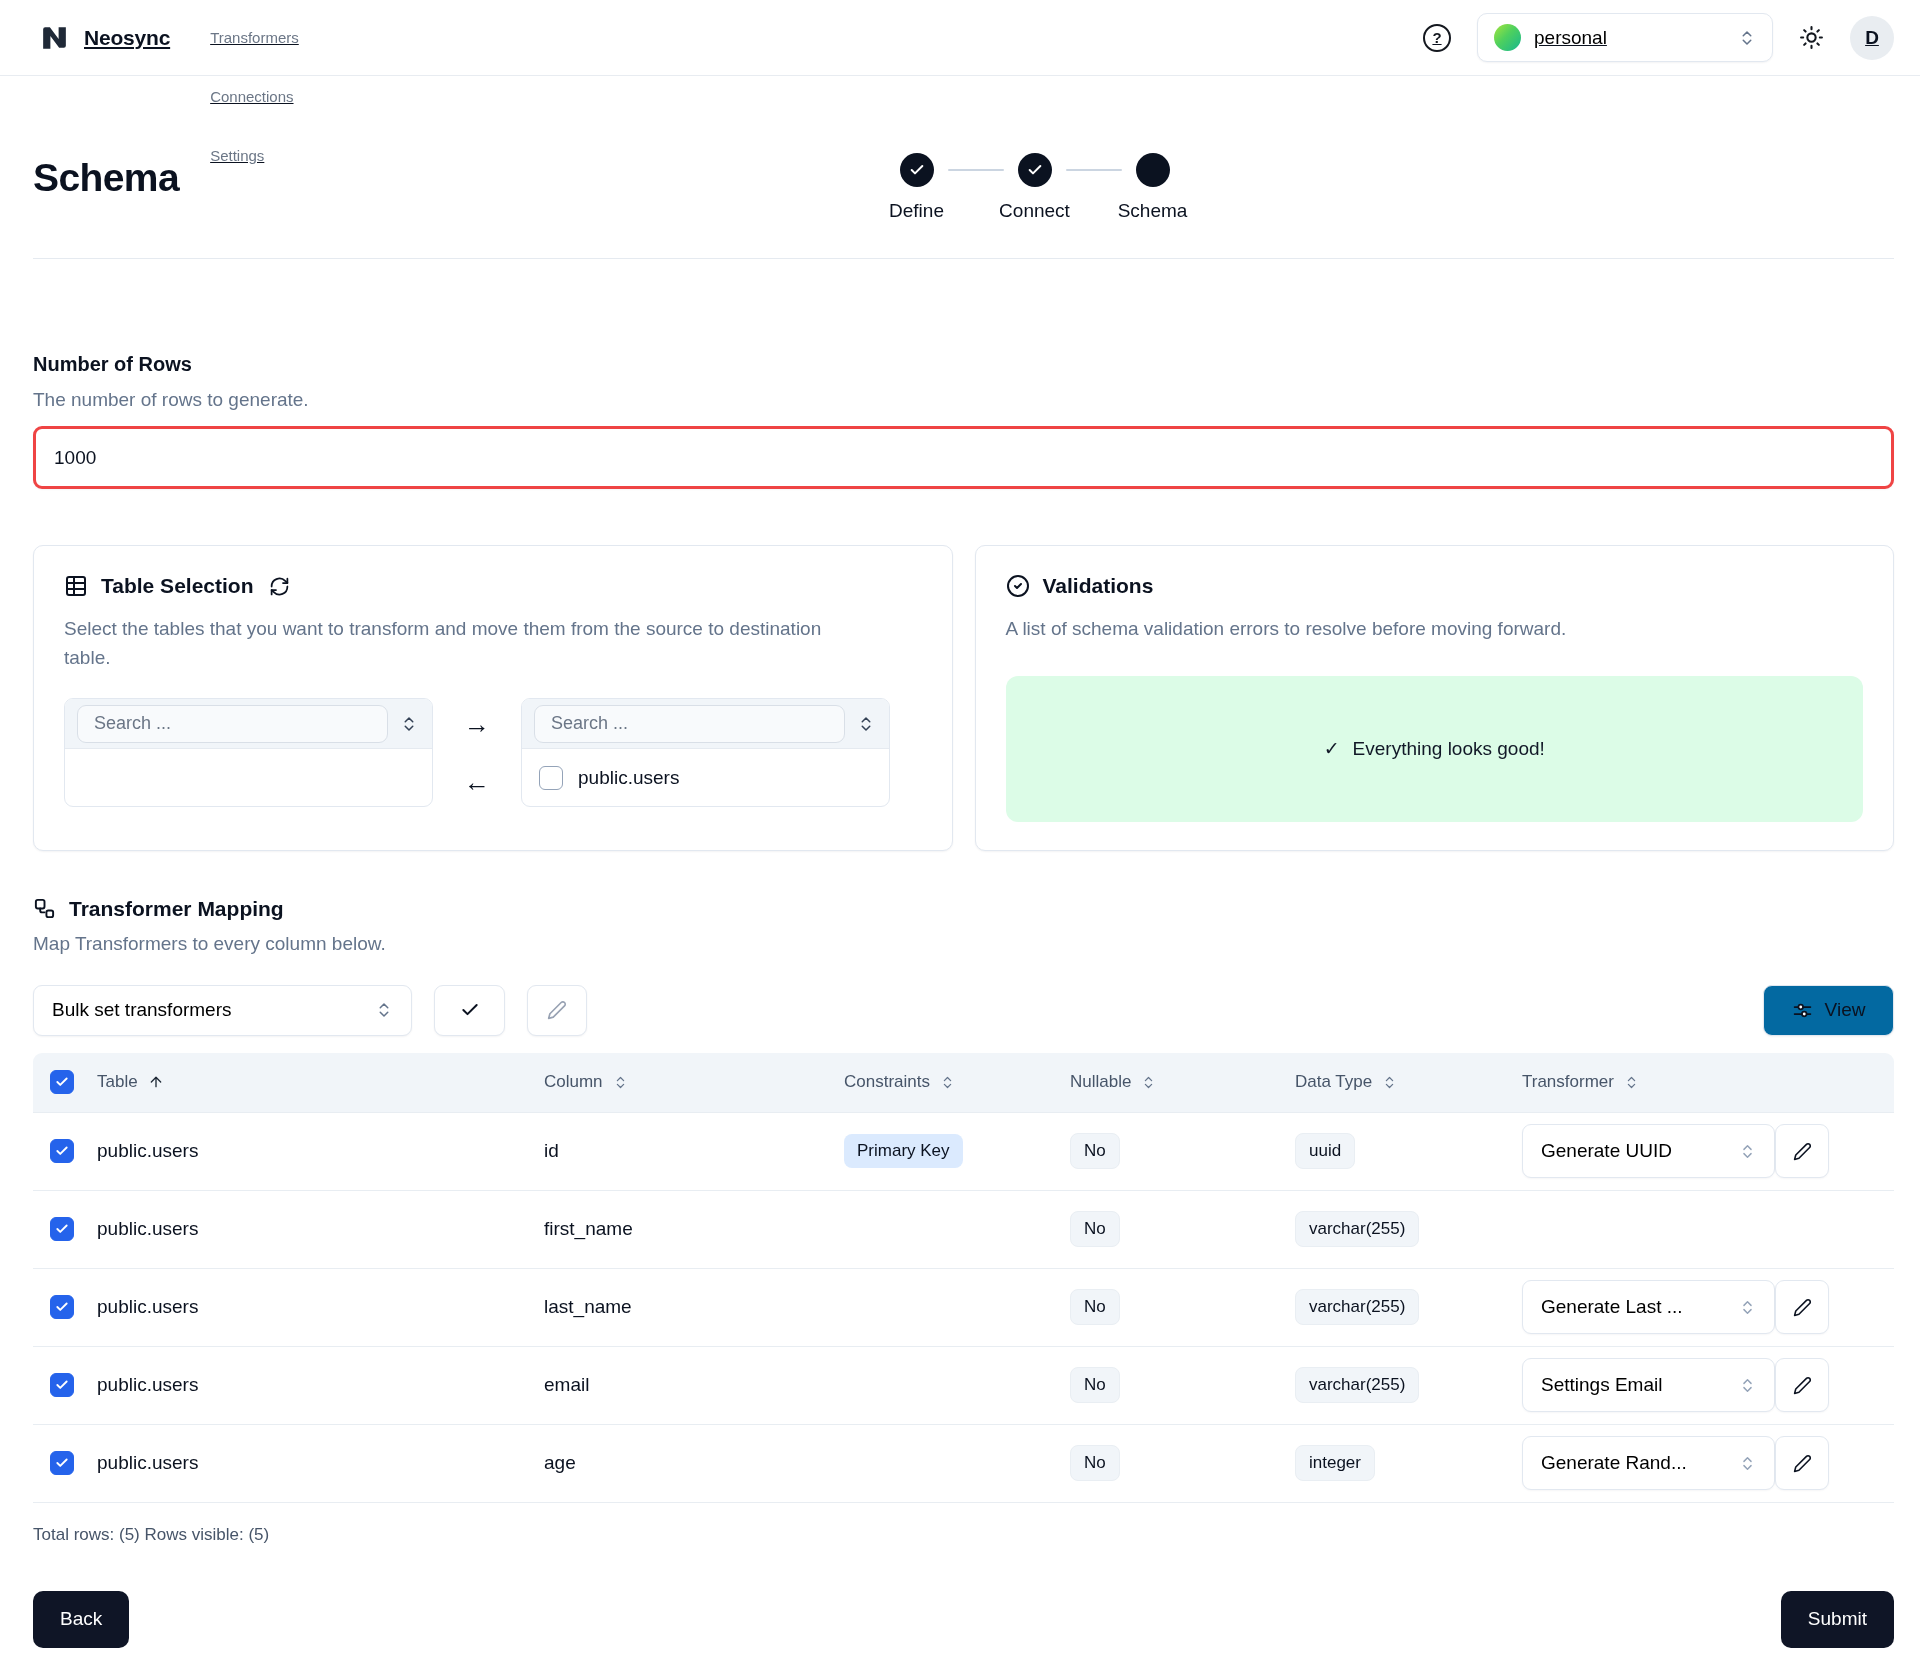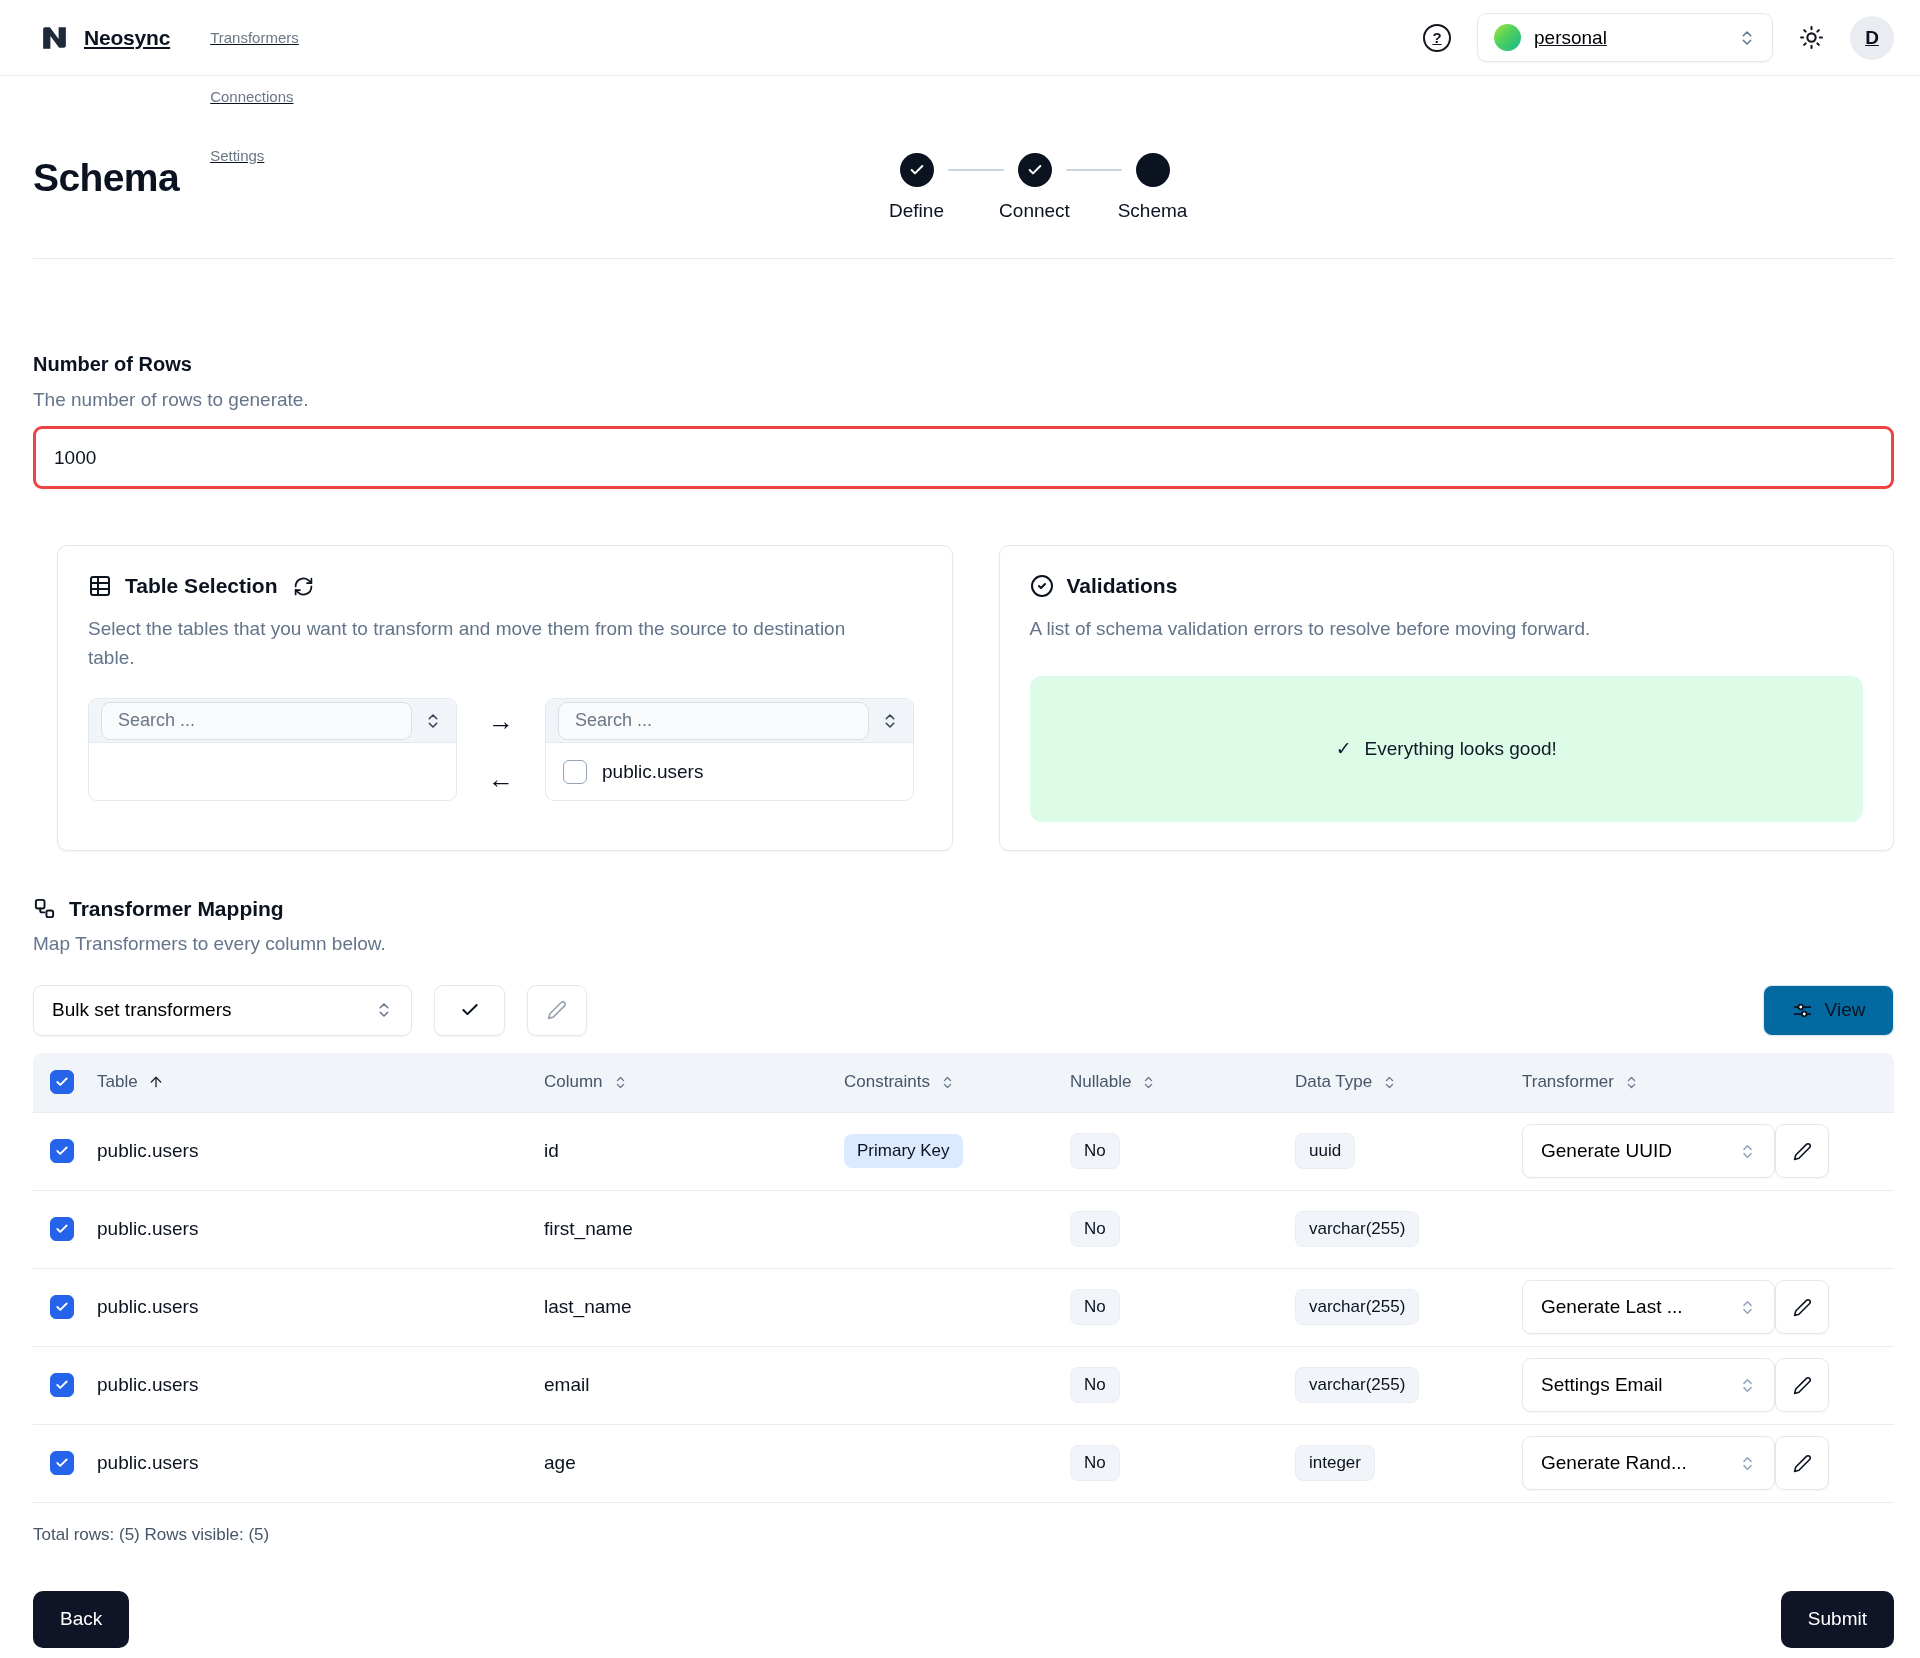"Table Selection" .card { margin-left: 24px -> none }
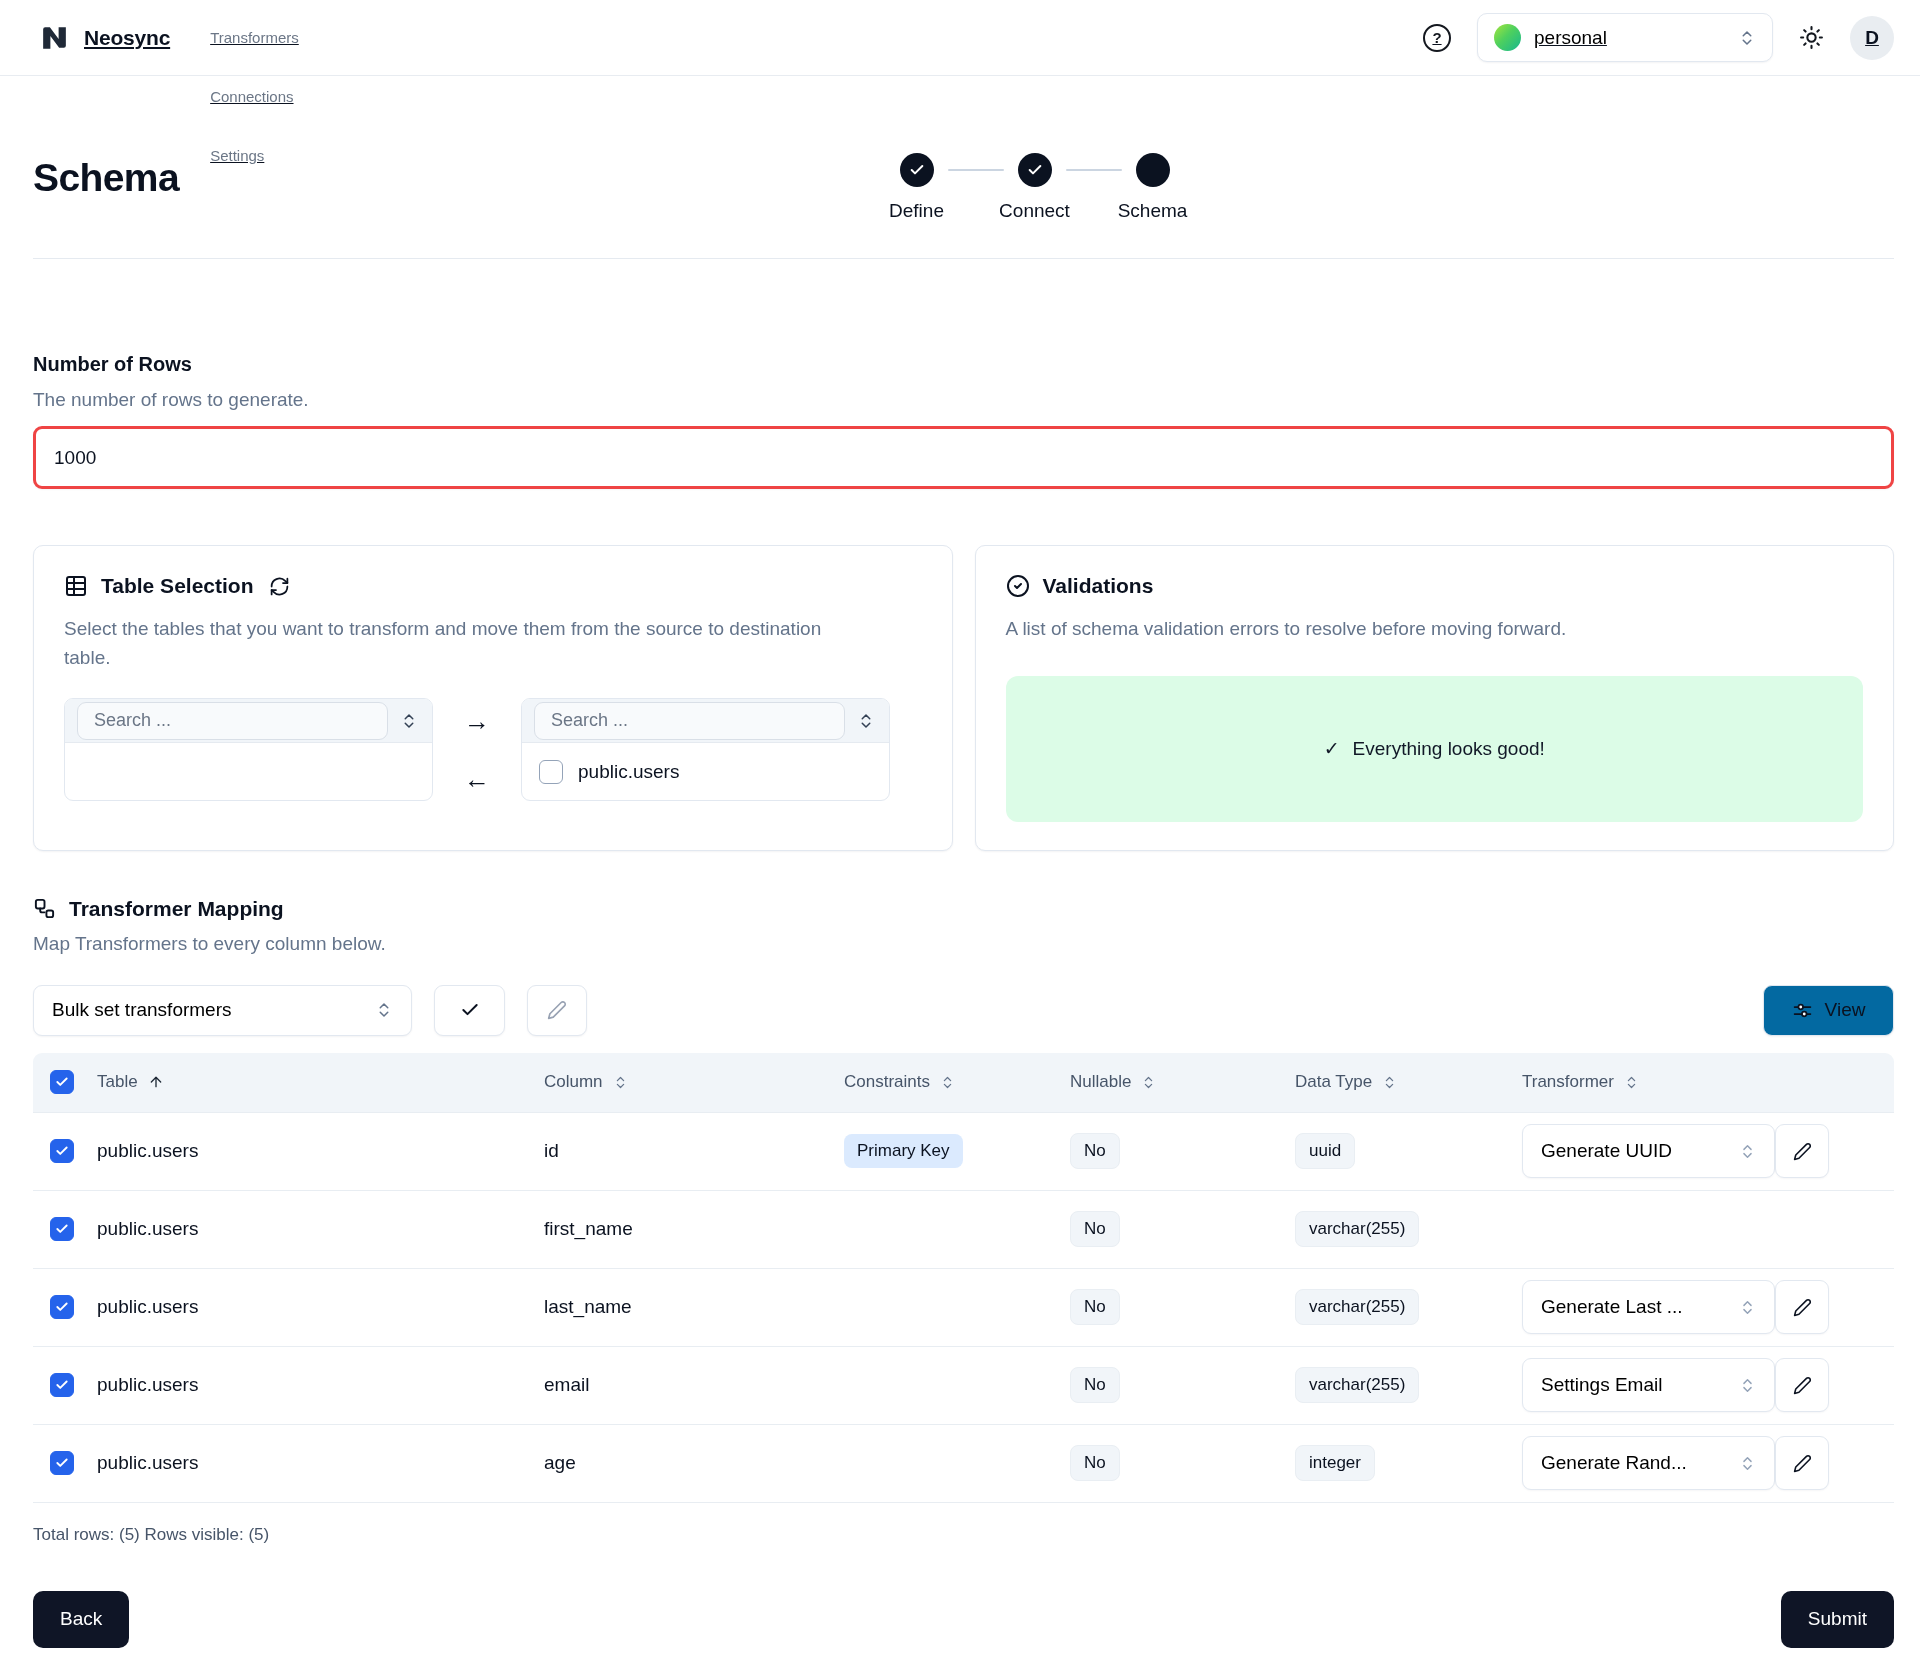"Search ..." .listbox-head { height: 44px -> 50px }
